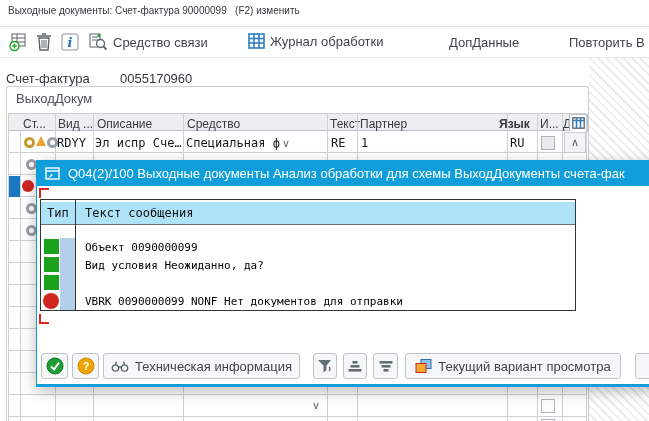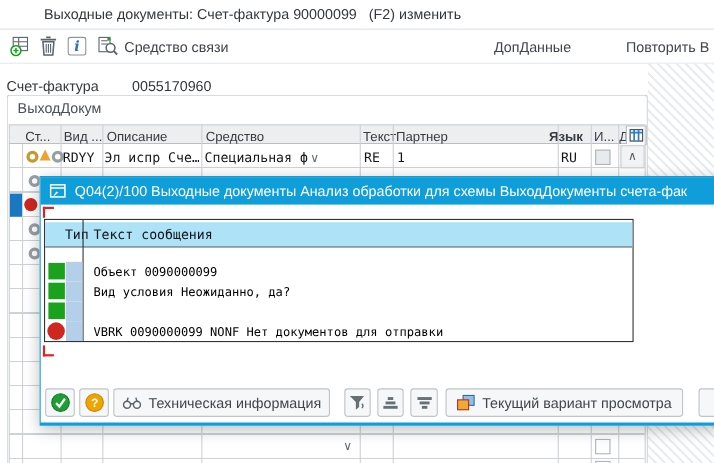"Выходные документы: Счет-фактура" .win-title { font-size: 13px -> 10px; margin-left: 32px -> none }
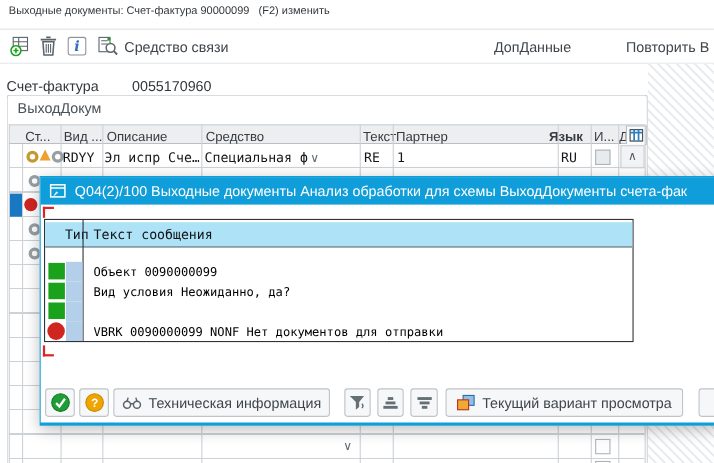"Журнал обработки" div.abs { html: none -> <div> <span> <svg> <rect></rect> <line></line> <line></line> <line></line> <line></line> </svg> </span> <span>Журнал обработки</span> </div> }
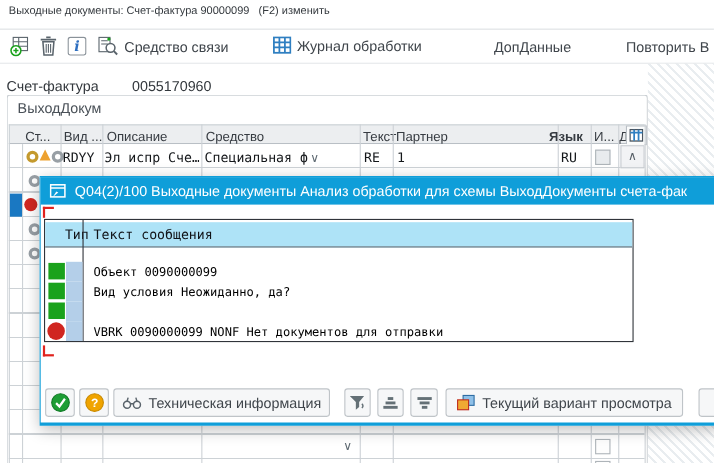"Тип" span.mono { left: 18px -> 6px }
